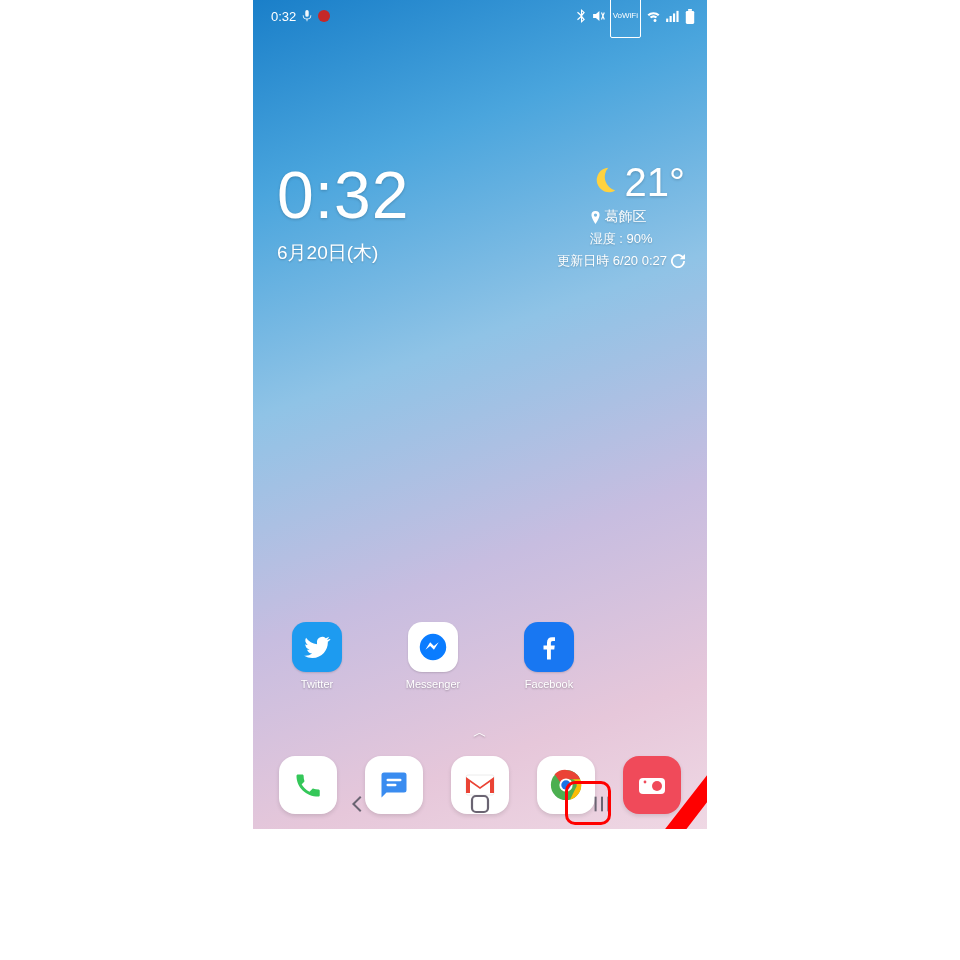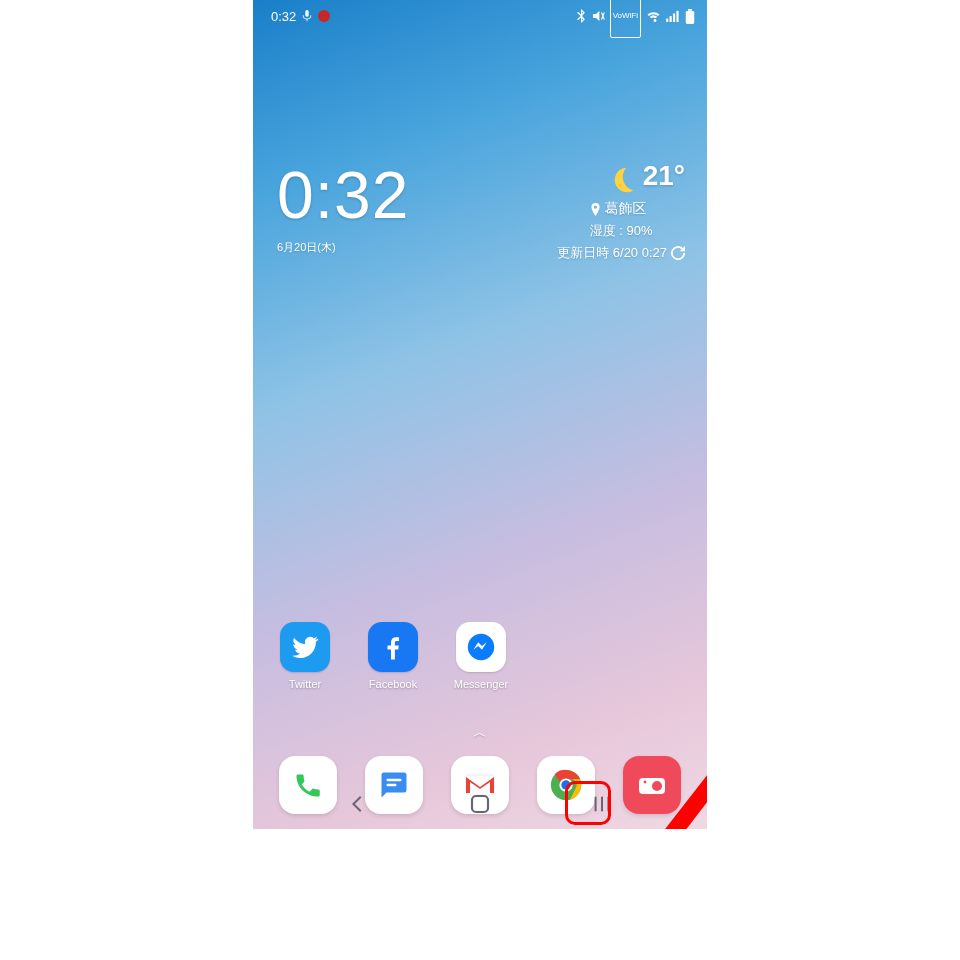"21°" .temp { font-size: 28px -> 40px; font-weight: 700 -> 400 }
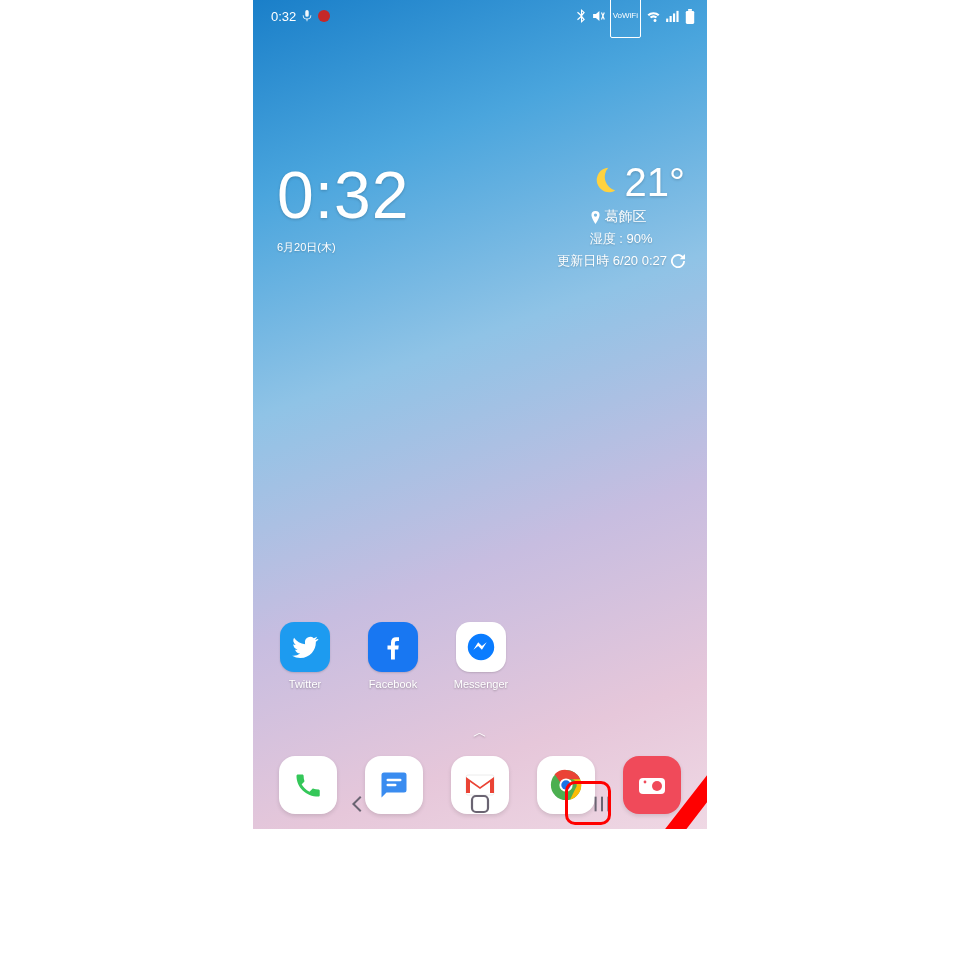"6月20日(木)" .clock .date { font-size: 11px -> 19px }
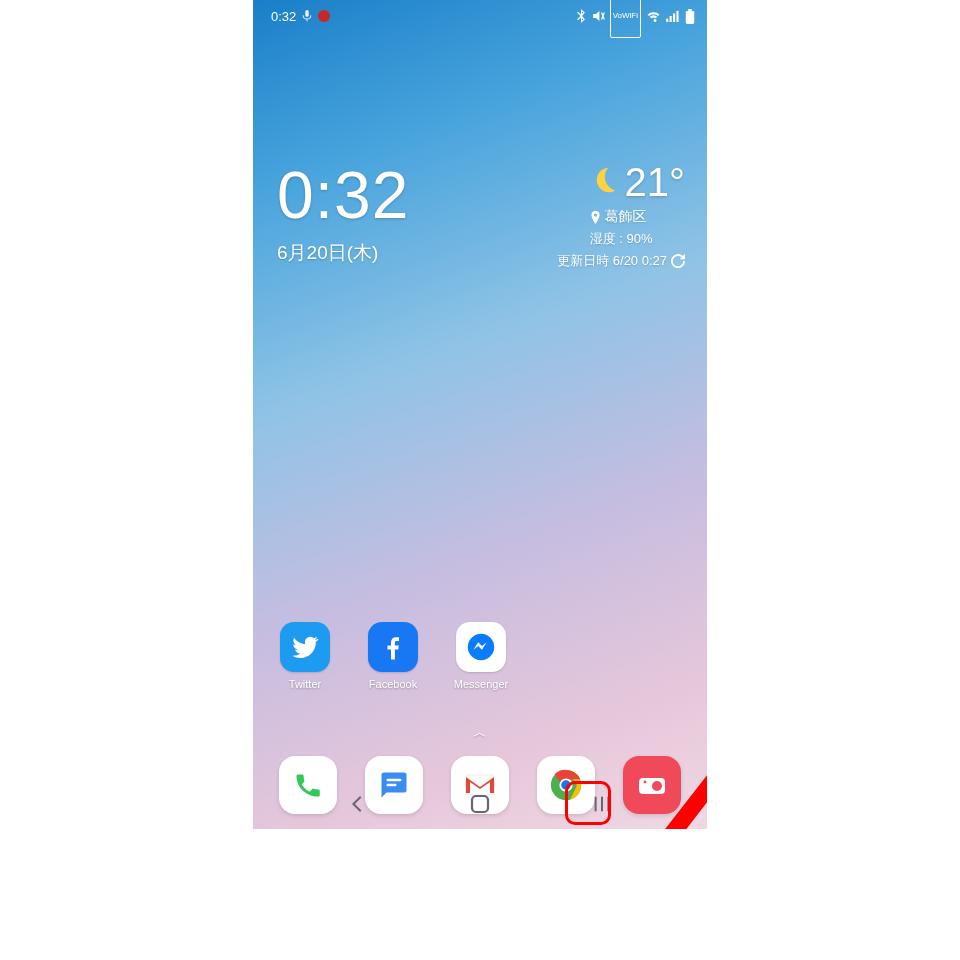"Twitter" .app-row { gap: 20px -> 48px; left: 18px -> 30px }
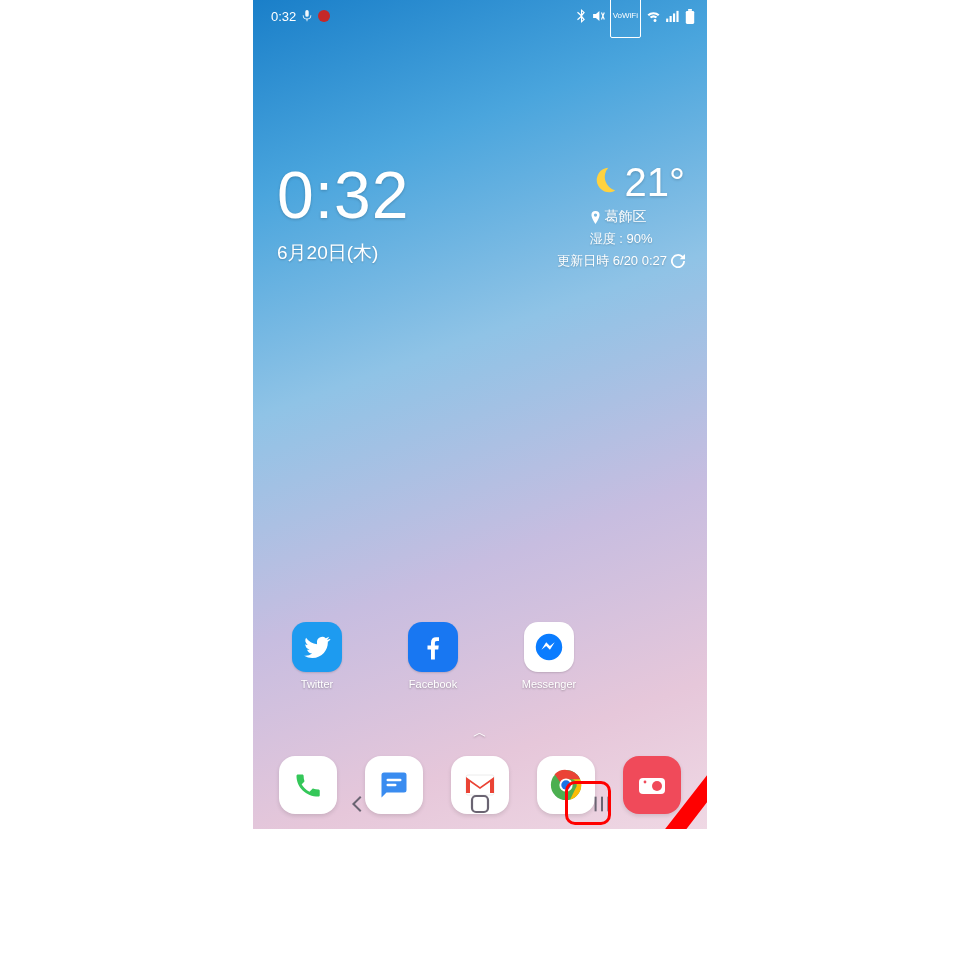"Facebook" div.app { order: before "Messenger" -> after "Messenger" }
